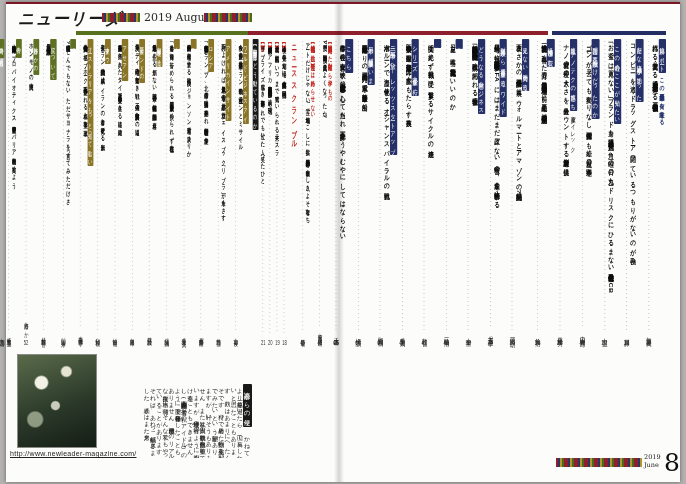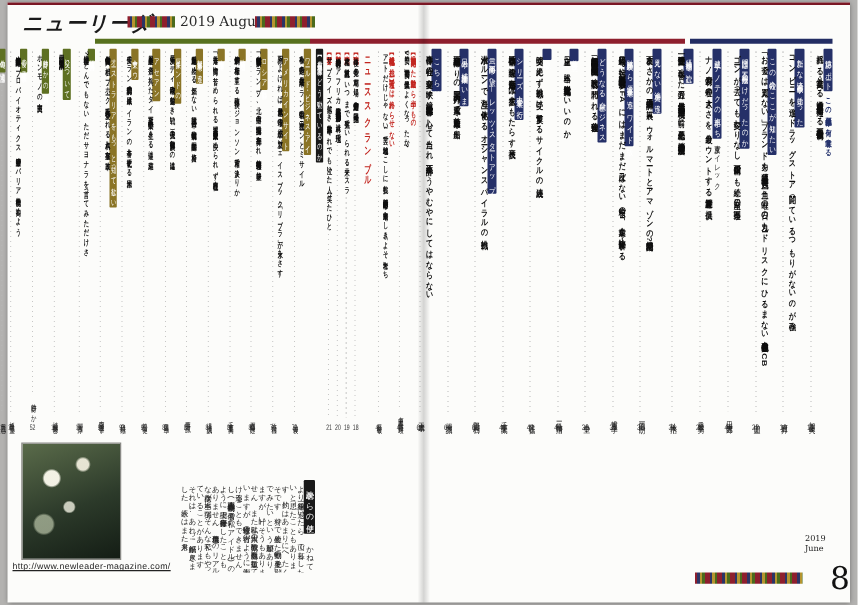"2019" .f-date { top: 424px -> 450px }
